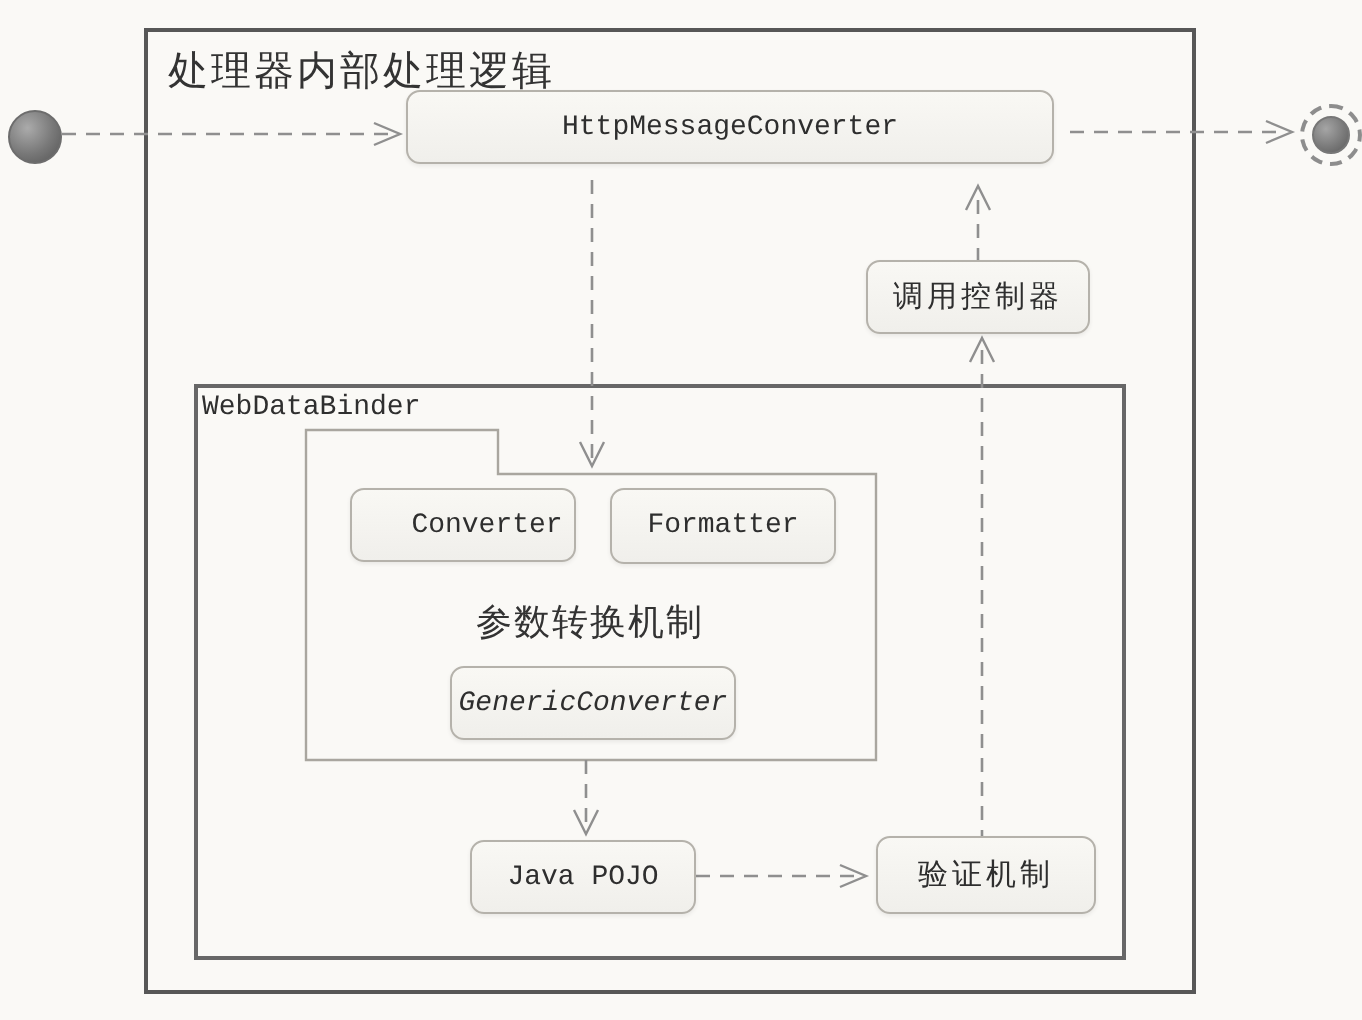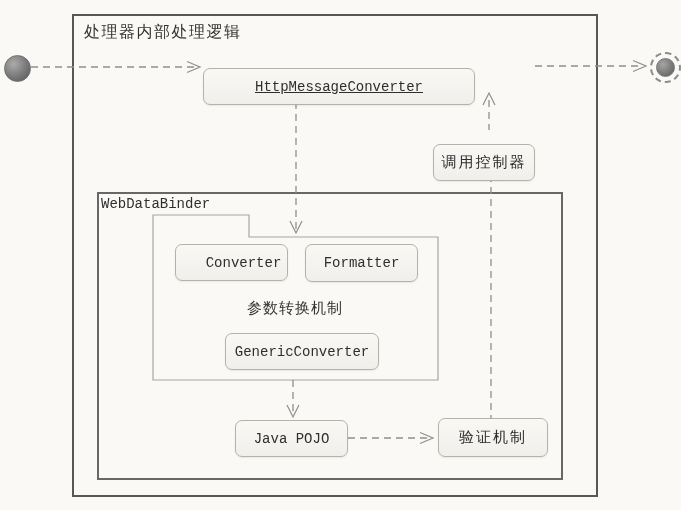"处理器内部处理逻辑" #diagram-title { font-size: 16px -> 20px }
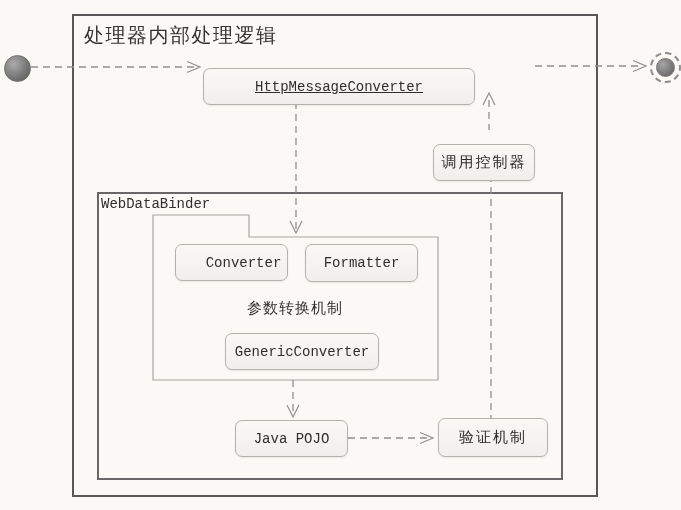"HttpMessageConverter" #node-http { text-decoration: underline -> none; top: 68px -> 45px; width: 272px -> 324px }
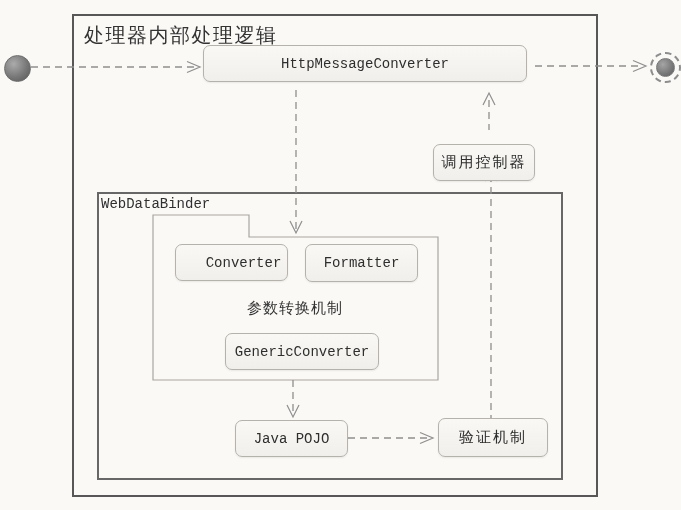"调用控制器" #node-controller { top: 144px -> 130px; width: 102px -> 112px }
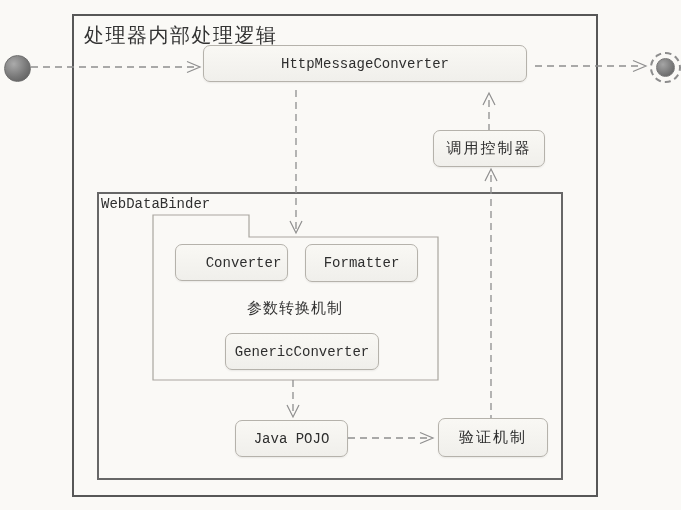"参数转换机制" #package-label { font-size: 15px -> 18px }
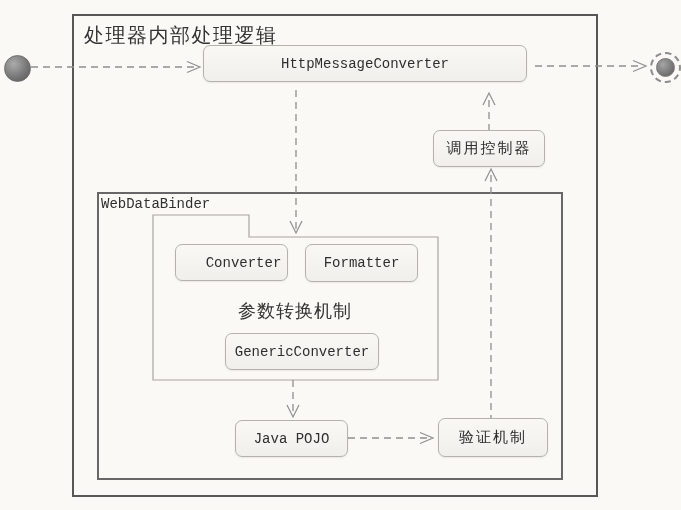"GenericConverter" #node-generic { font-style: none -> italic; width: 154px -> 143px }
